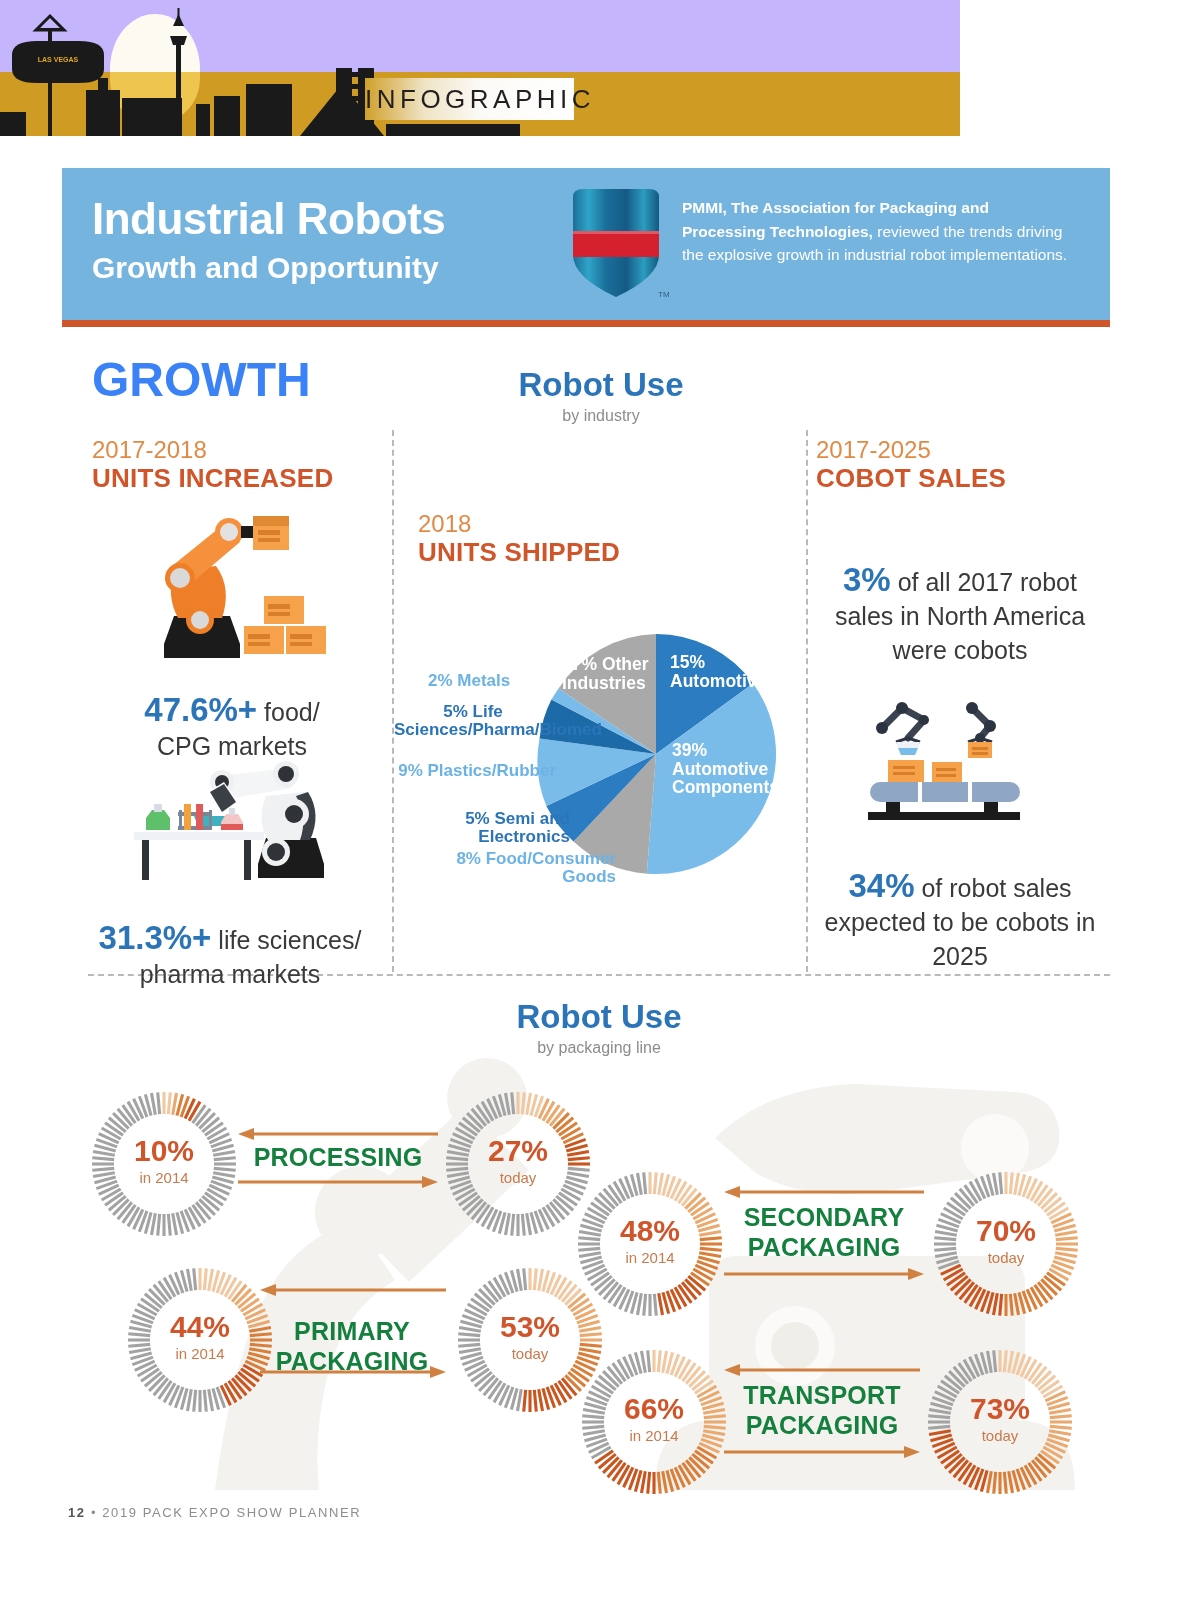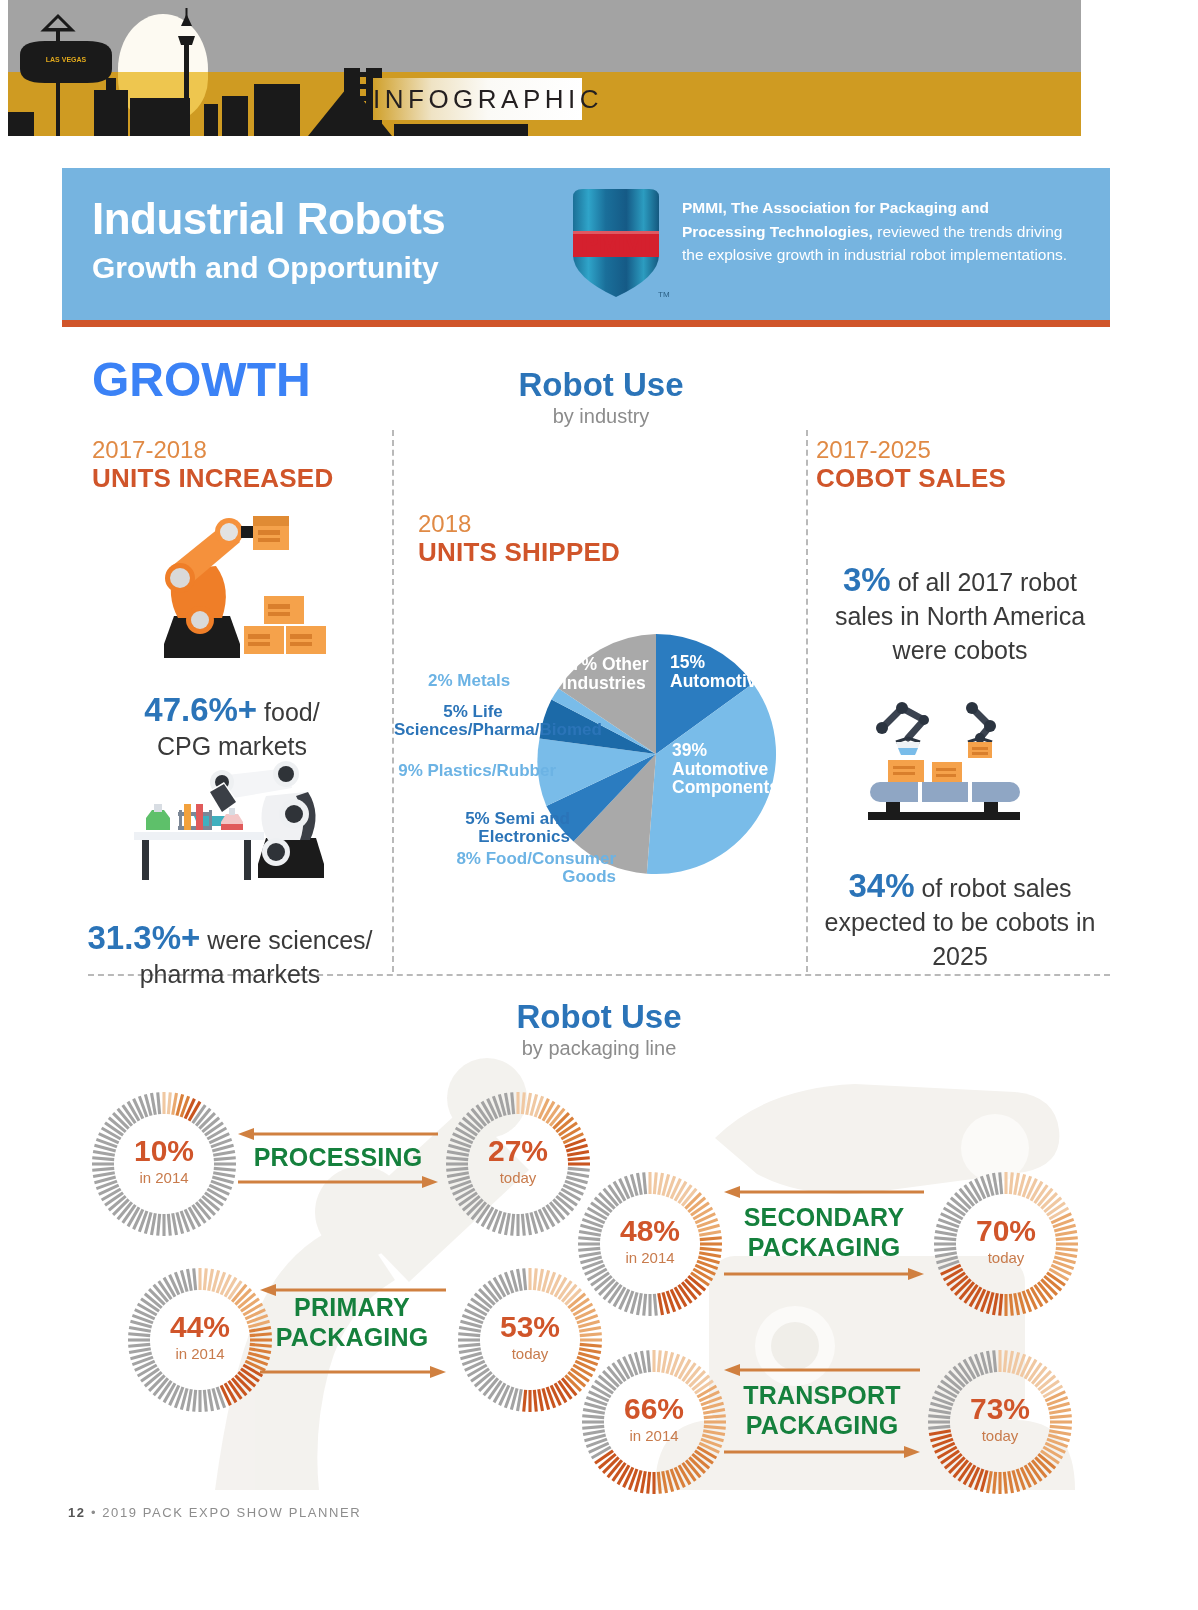"INFOGRAPHIC" .top-banner { background: #a3a3a3 -> #c4b5fd; left: 8px -> 0; width: 1073px -> 960px }
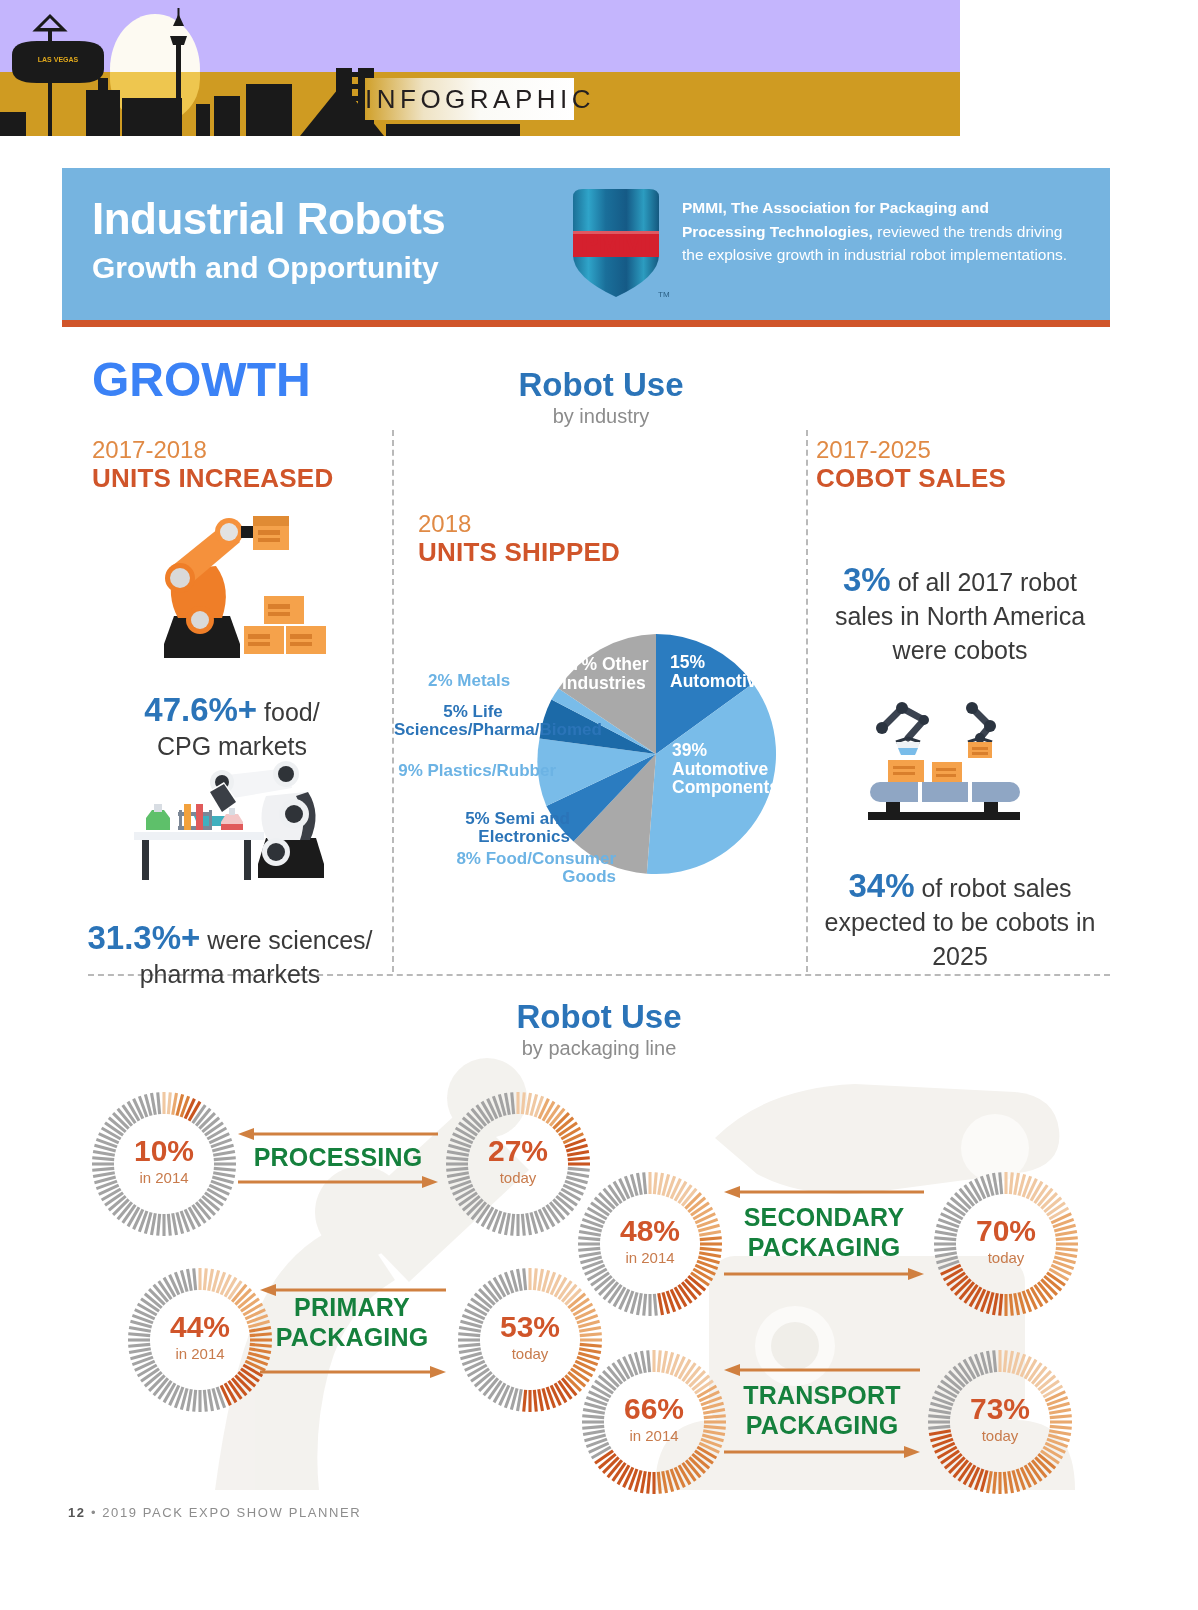"by industry" .ru-sub { font-size: 20px -> 16px }
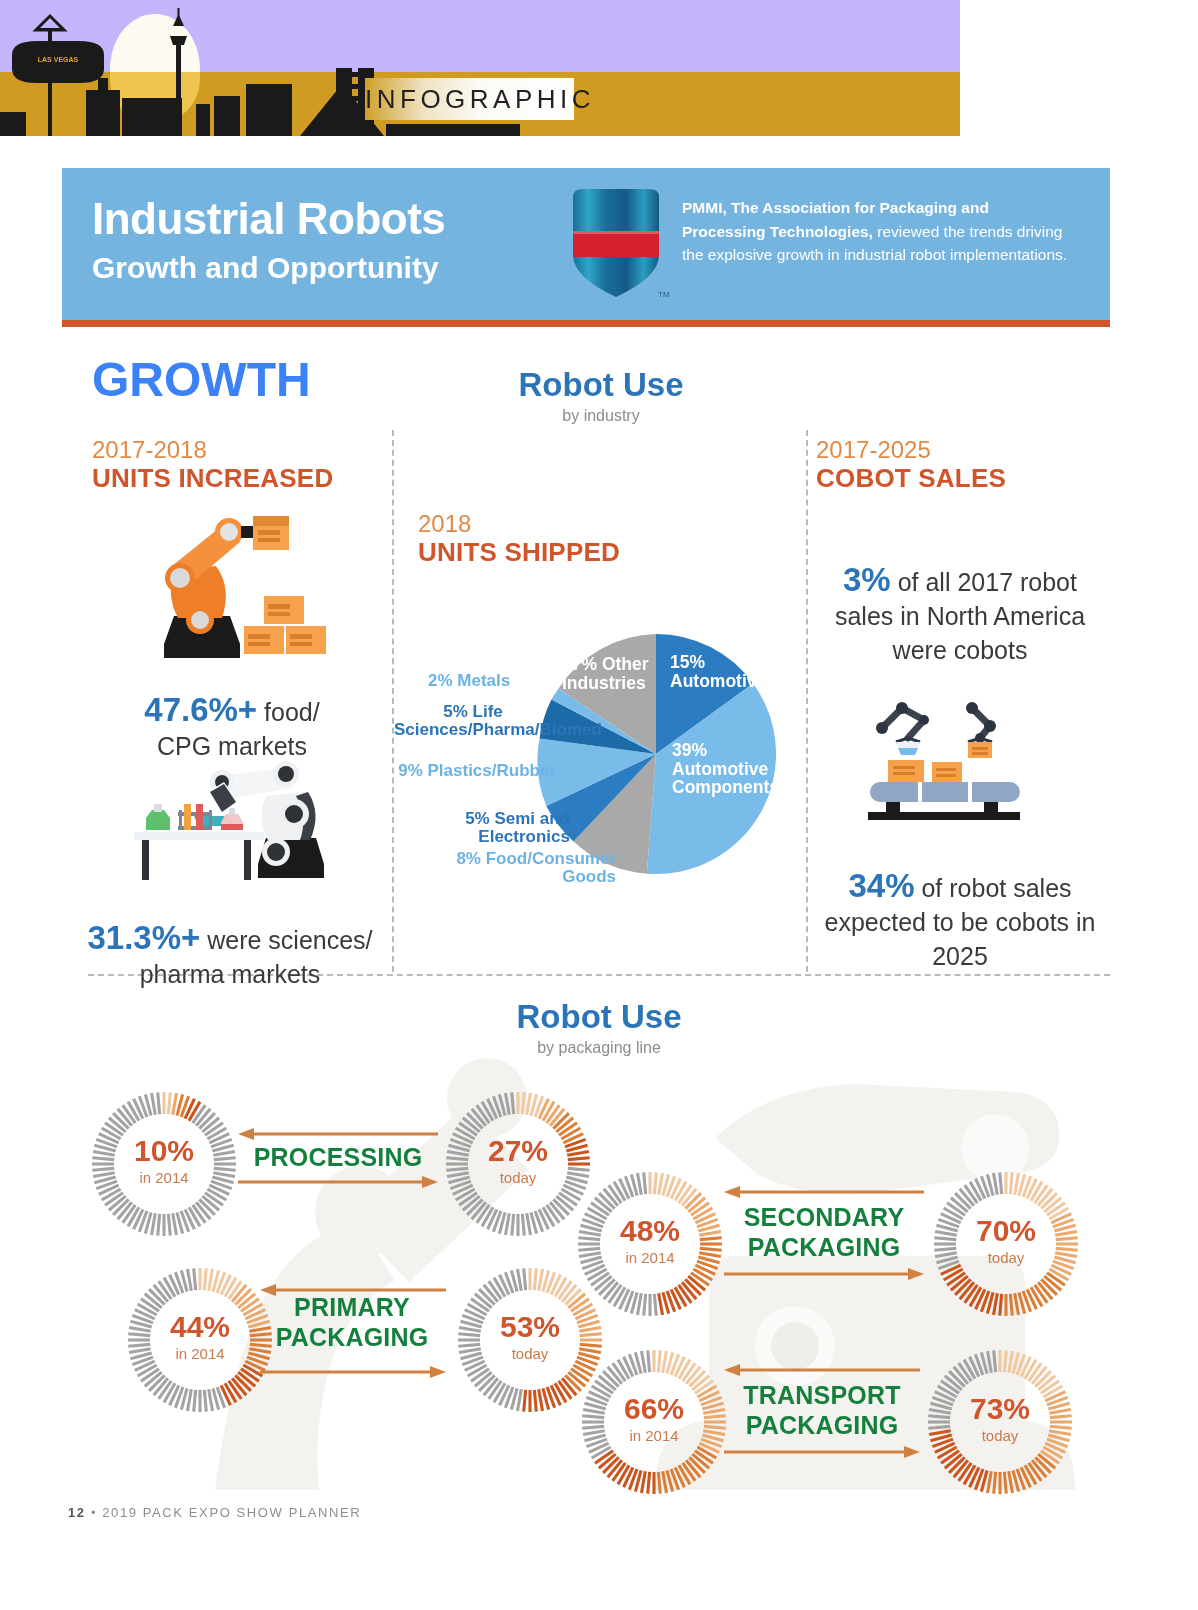"were sciences/" span { text: were -> life }
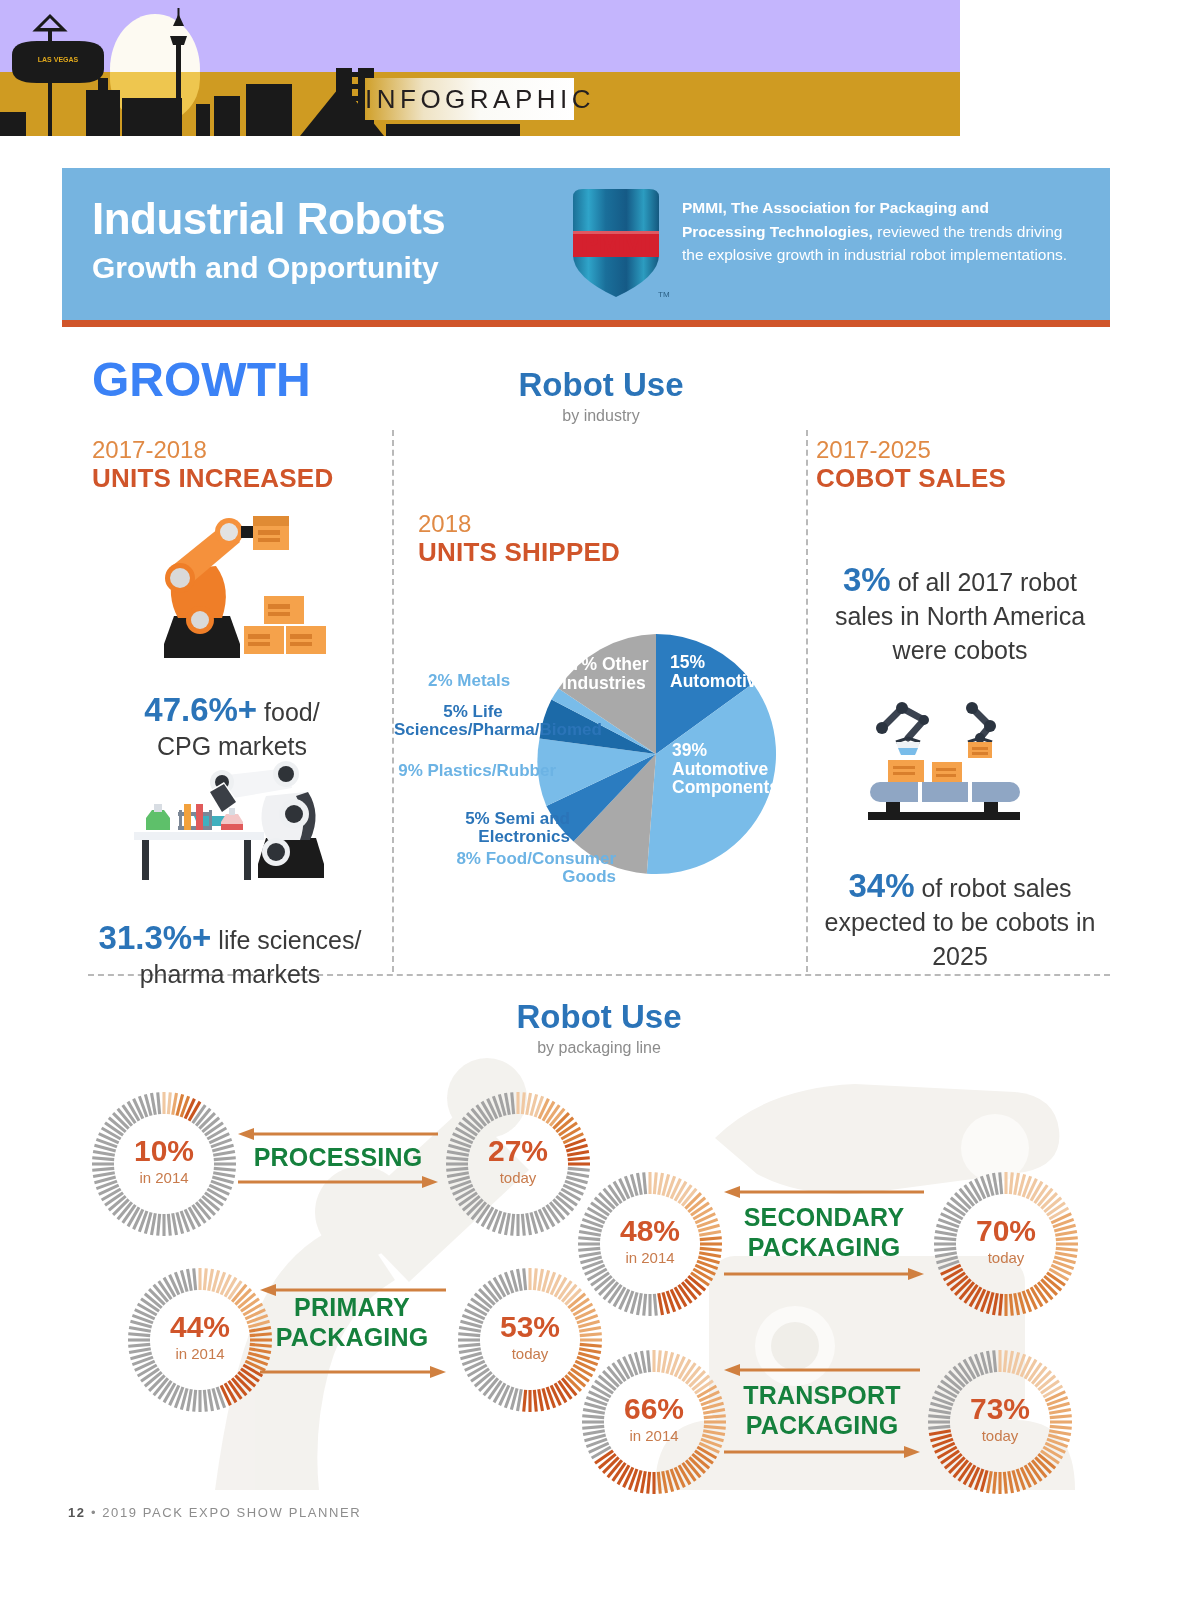"PRIMARY PACKAGING" div.flowlabel { top: 312px -> 336px }
